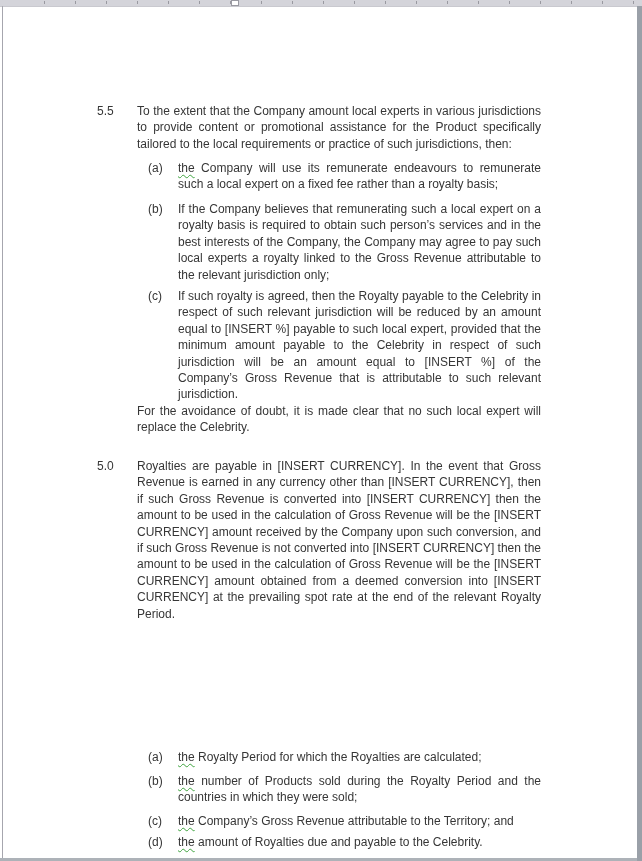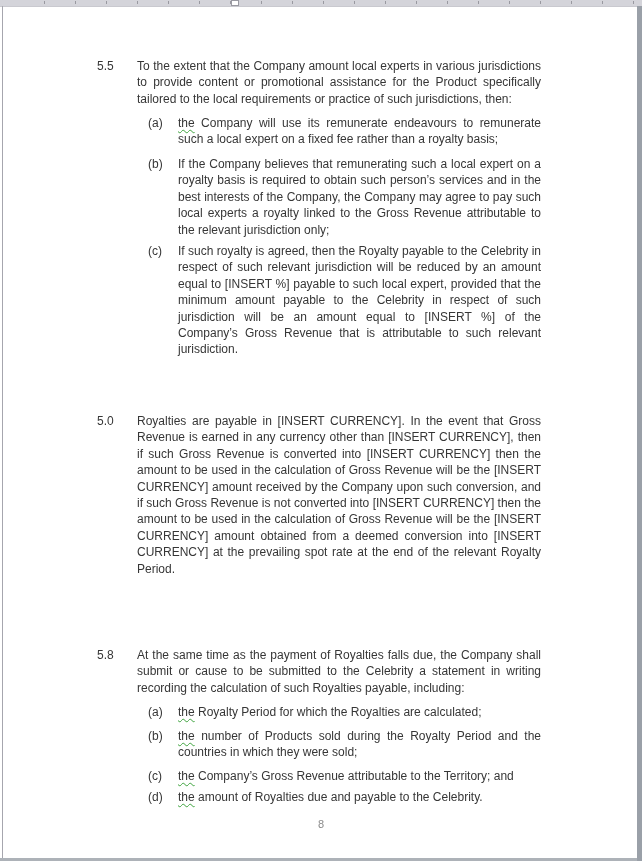"5.5" .page { margin-top: none -> 45px }
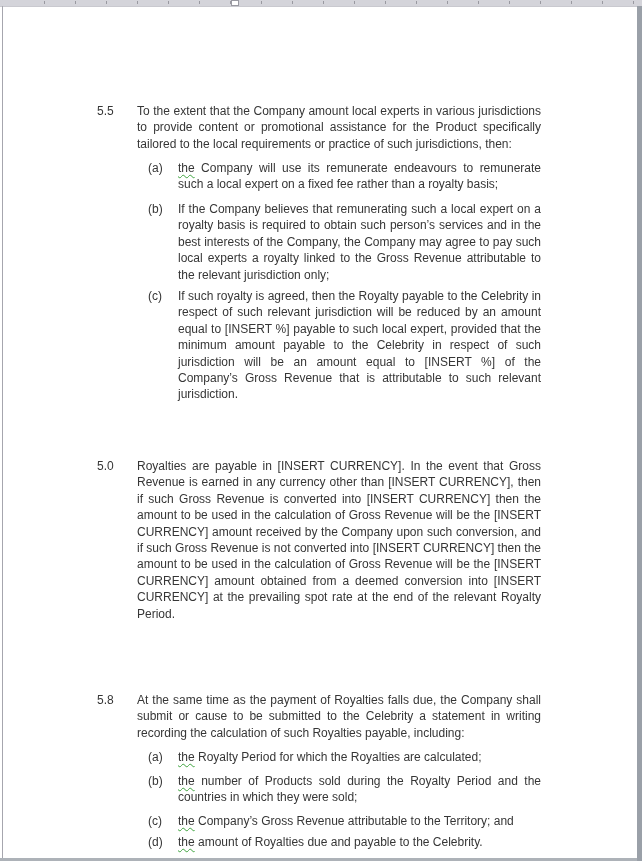"For the avoidance of doubt," div.para { html: none -> <div>For the avoidance of doubt, it is made clear that no such local expert will replace the Celebrity.</div> }
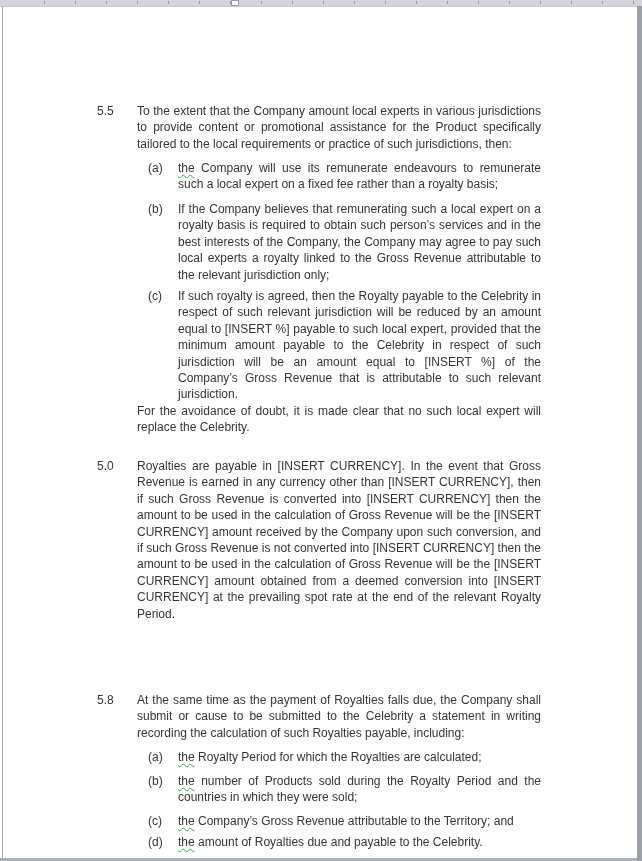"5.8" div.clause { html: <div> <span>5.8</span> <div>At the same time as the payment of Royalties falls due, the Company shall submit or cause to be submitted to the Celebrity a statement in writing recording the calculation of such Royalties payable, including:</div> </div> -> none }
